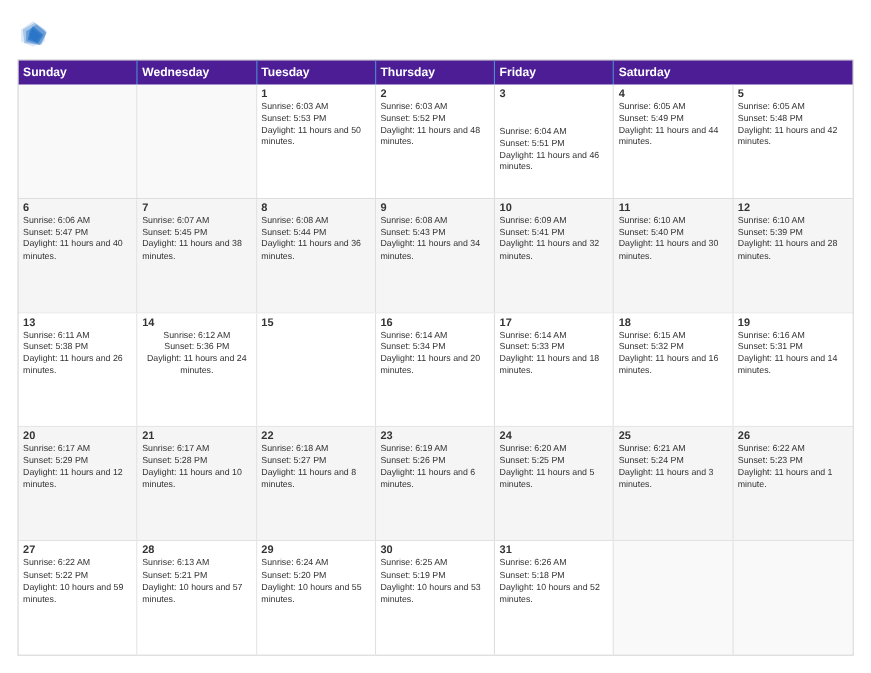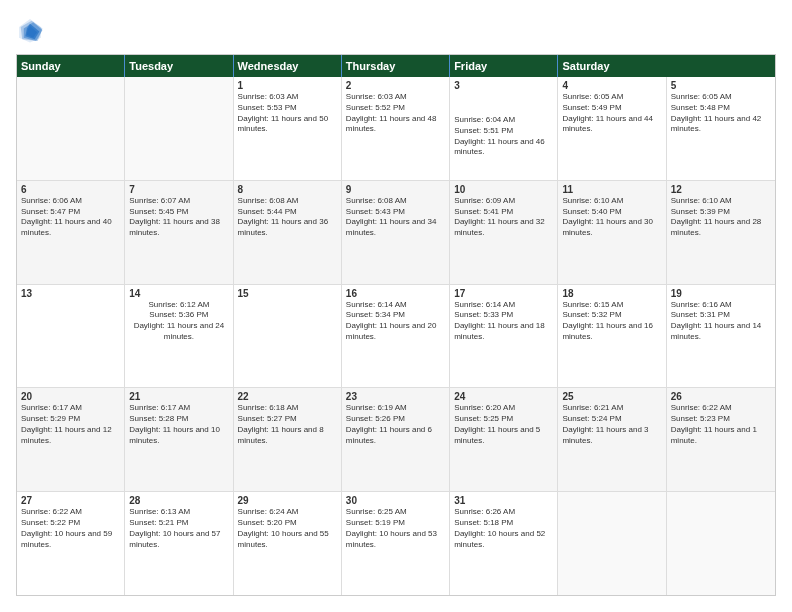"Sunday" .day-headers { background: #14532d -> #4c1d95 }
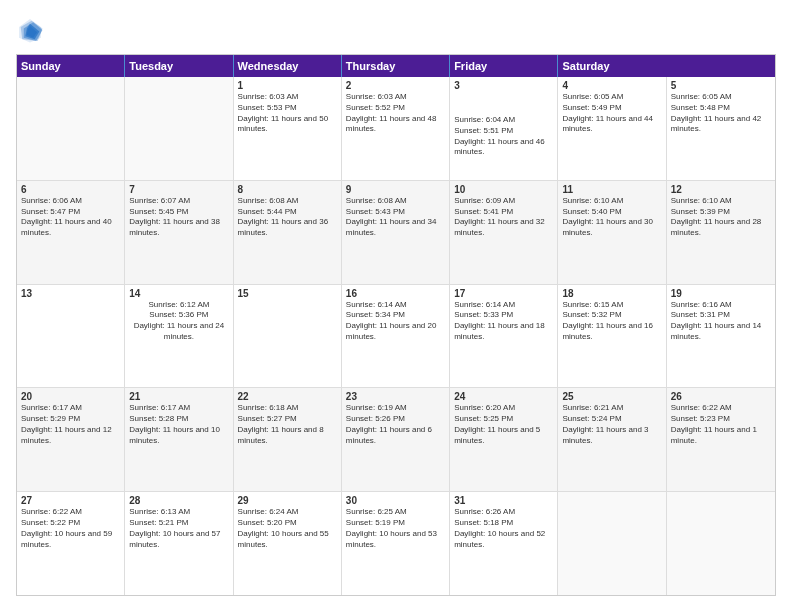"Tuesday" div.day-header { order: before "Wednesday" -> after "Wednesday" }
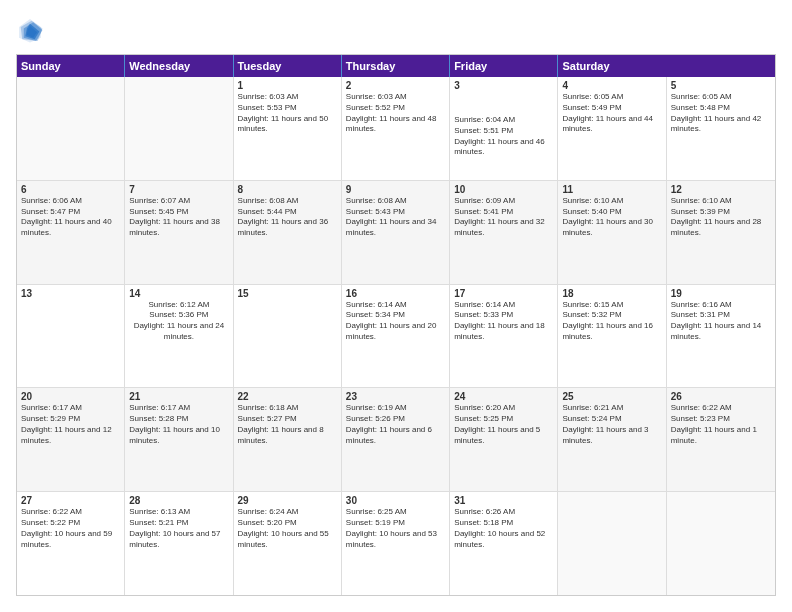"Sunrise: 6:11 AM" div.day-info { html: none -> <div>Sunrise: 6:11 AM Sunset: 5:38 PM Daylight: 11 hours and 26 minutes.</div> }
